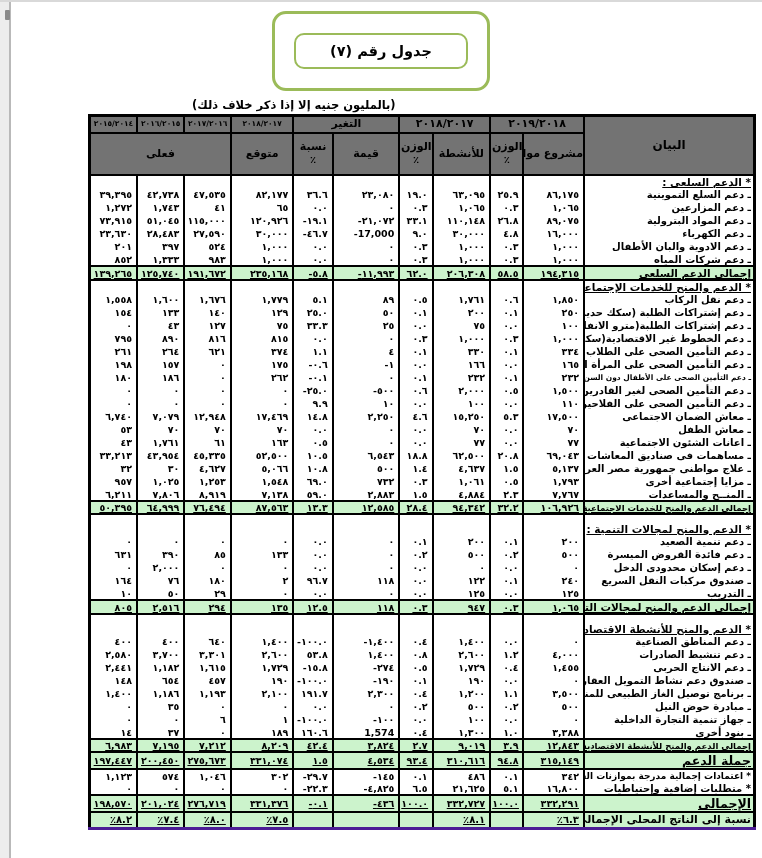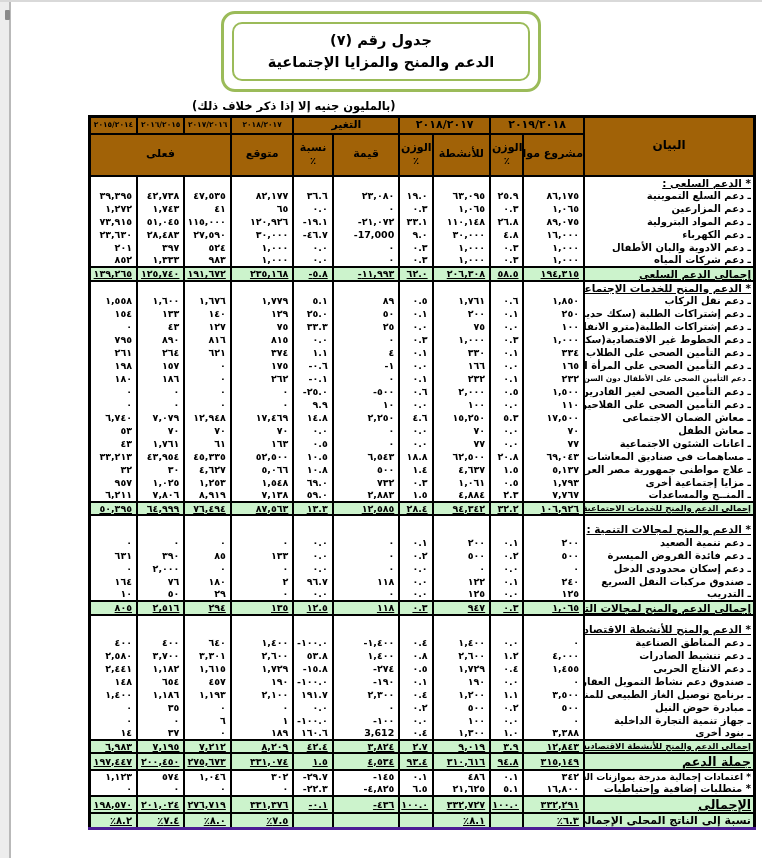"جدول رقم (٧)" .title-outer { padding: 8px -> 19px }
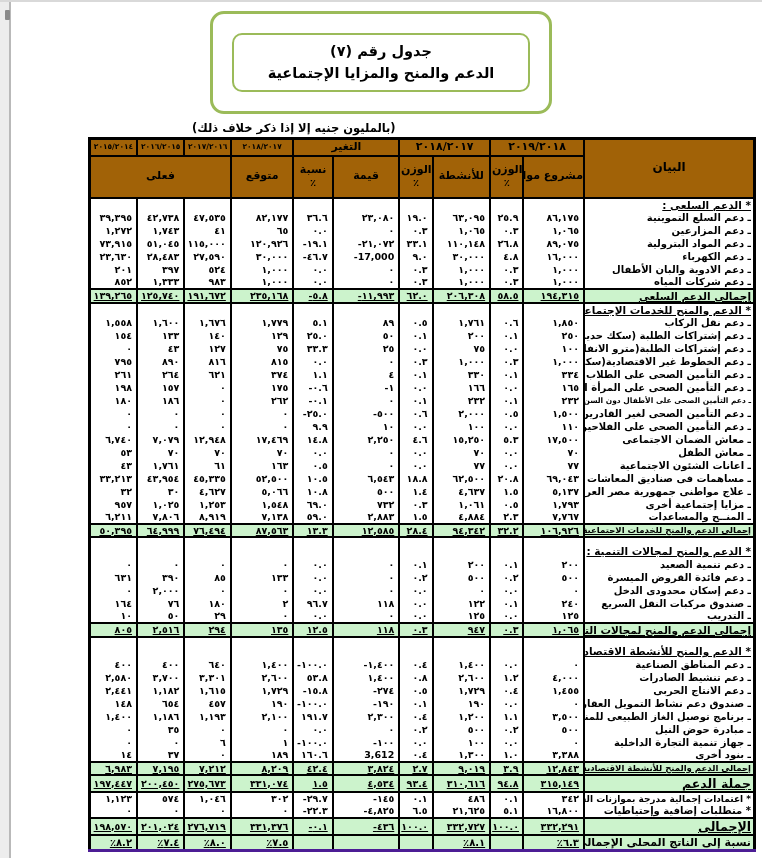"الدعم والمنح والمزايا الإجتماعية" div.title-line { html: <div>الدعم والمنح والمزايا الإجتماعية</div> -> none }
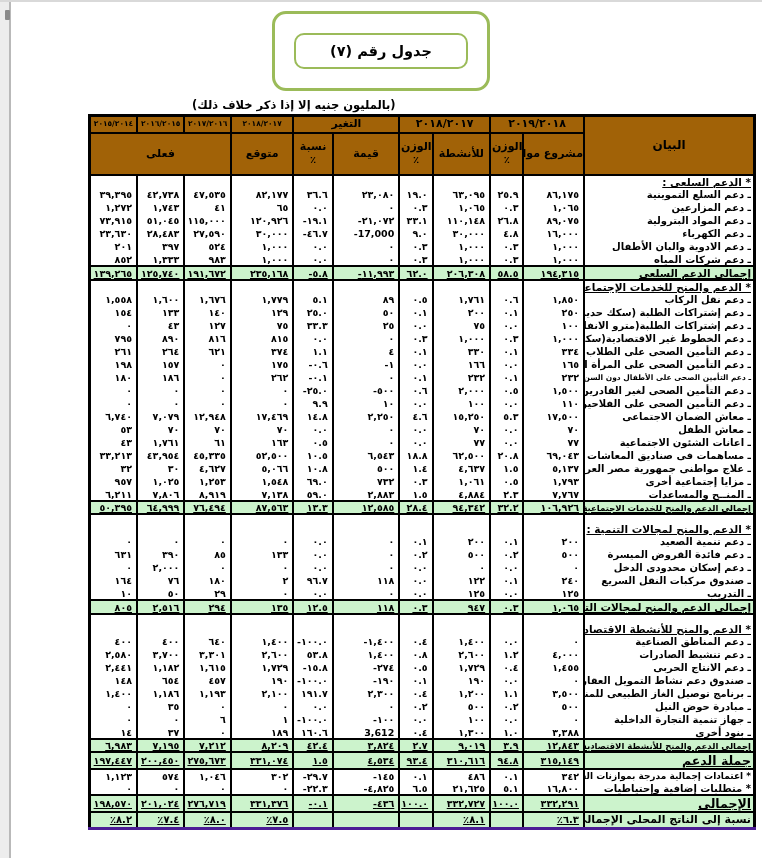"٢٠١٥/٢٠١٤" th { background: #a16207 -> #737373 }
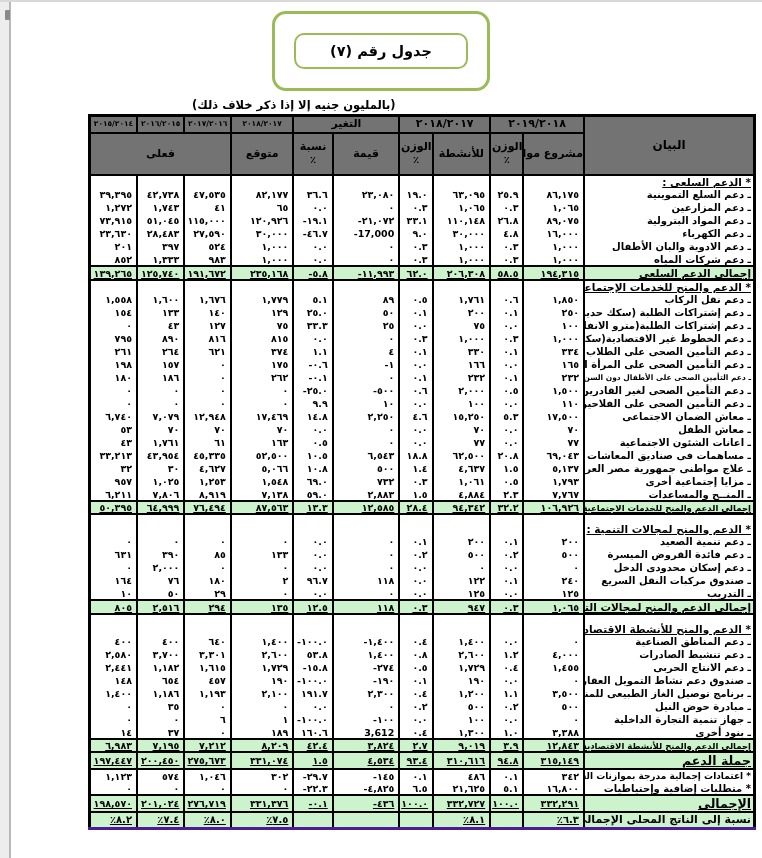"3,612" td.num { text: 3,612 -> 1,574 }
